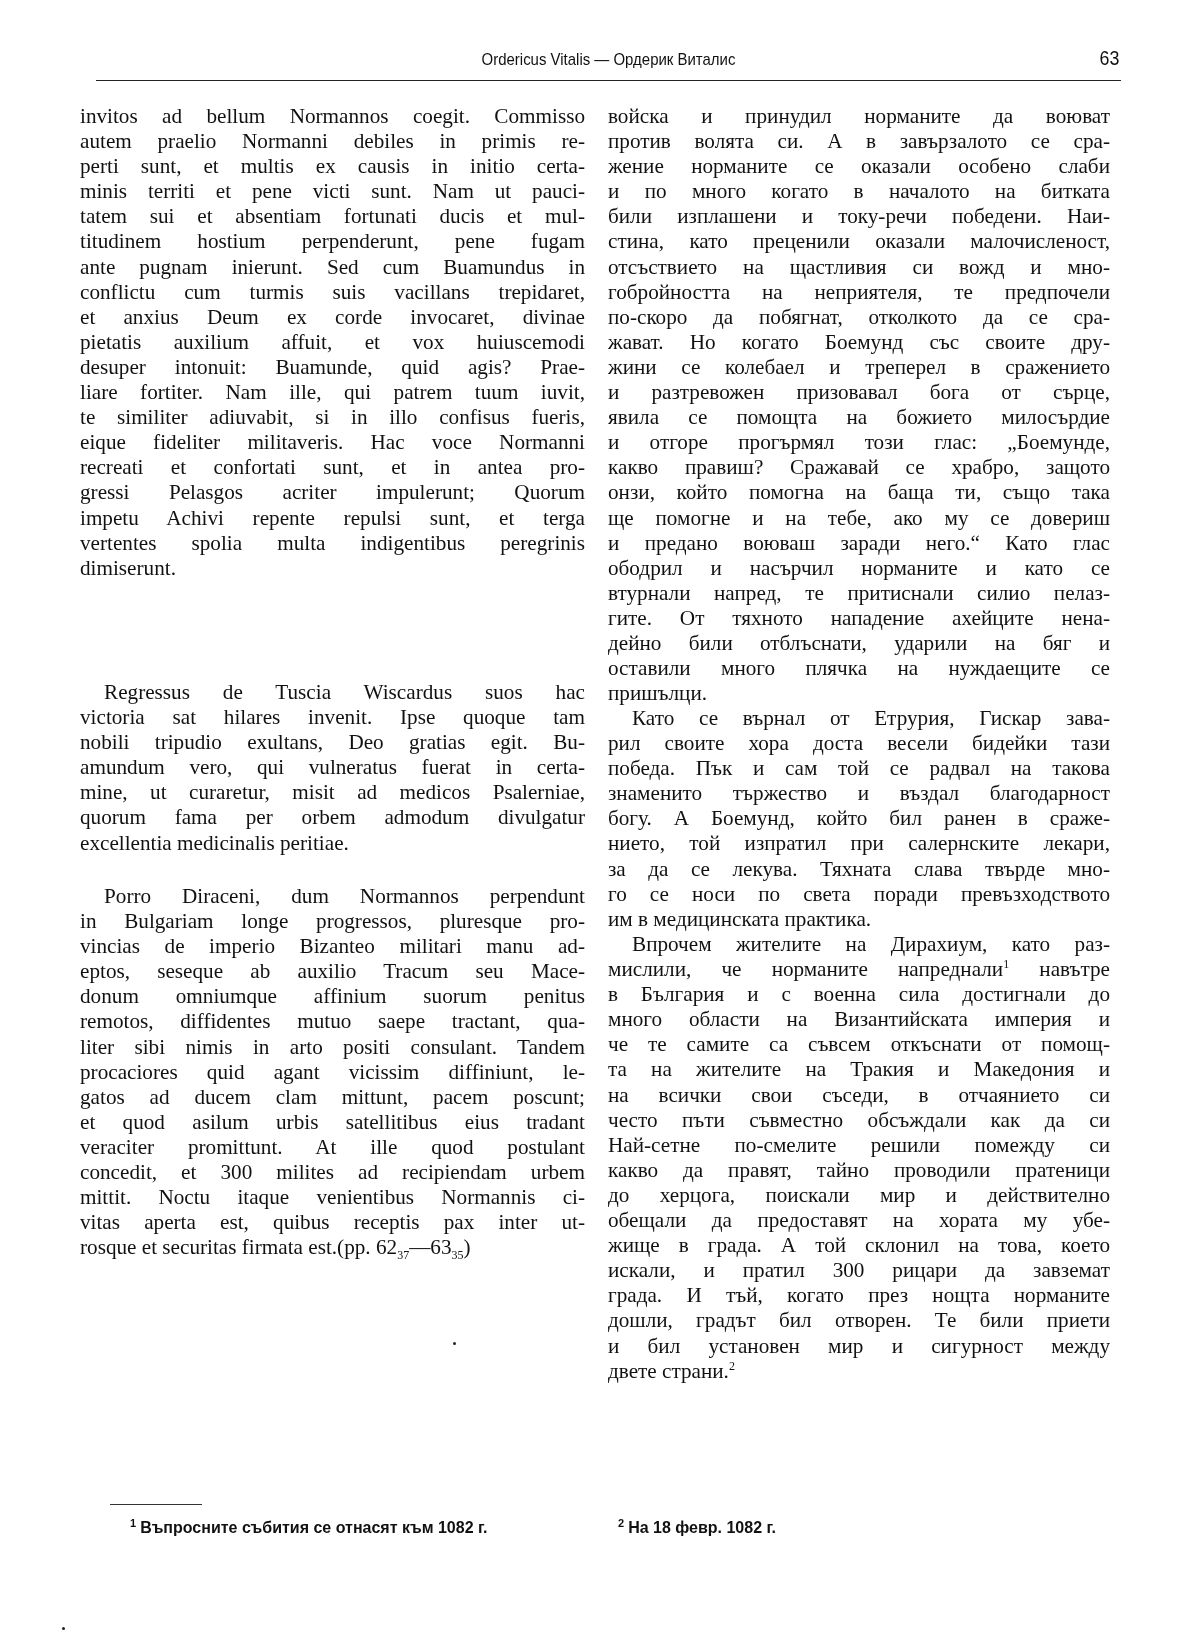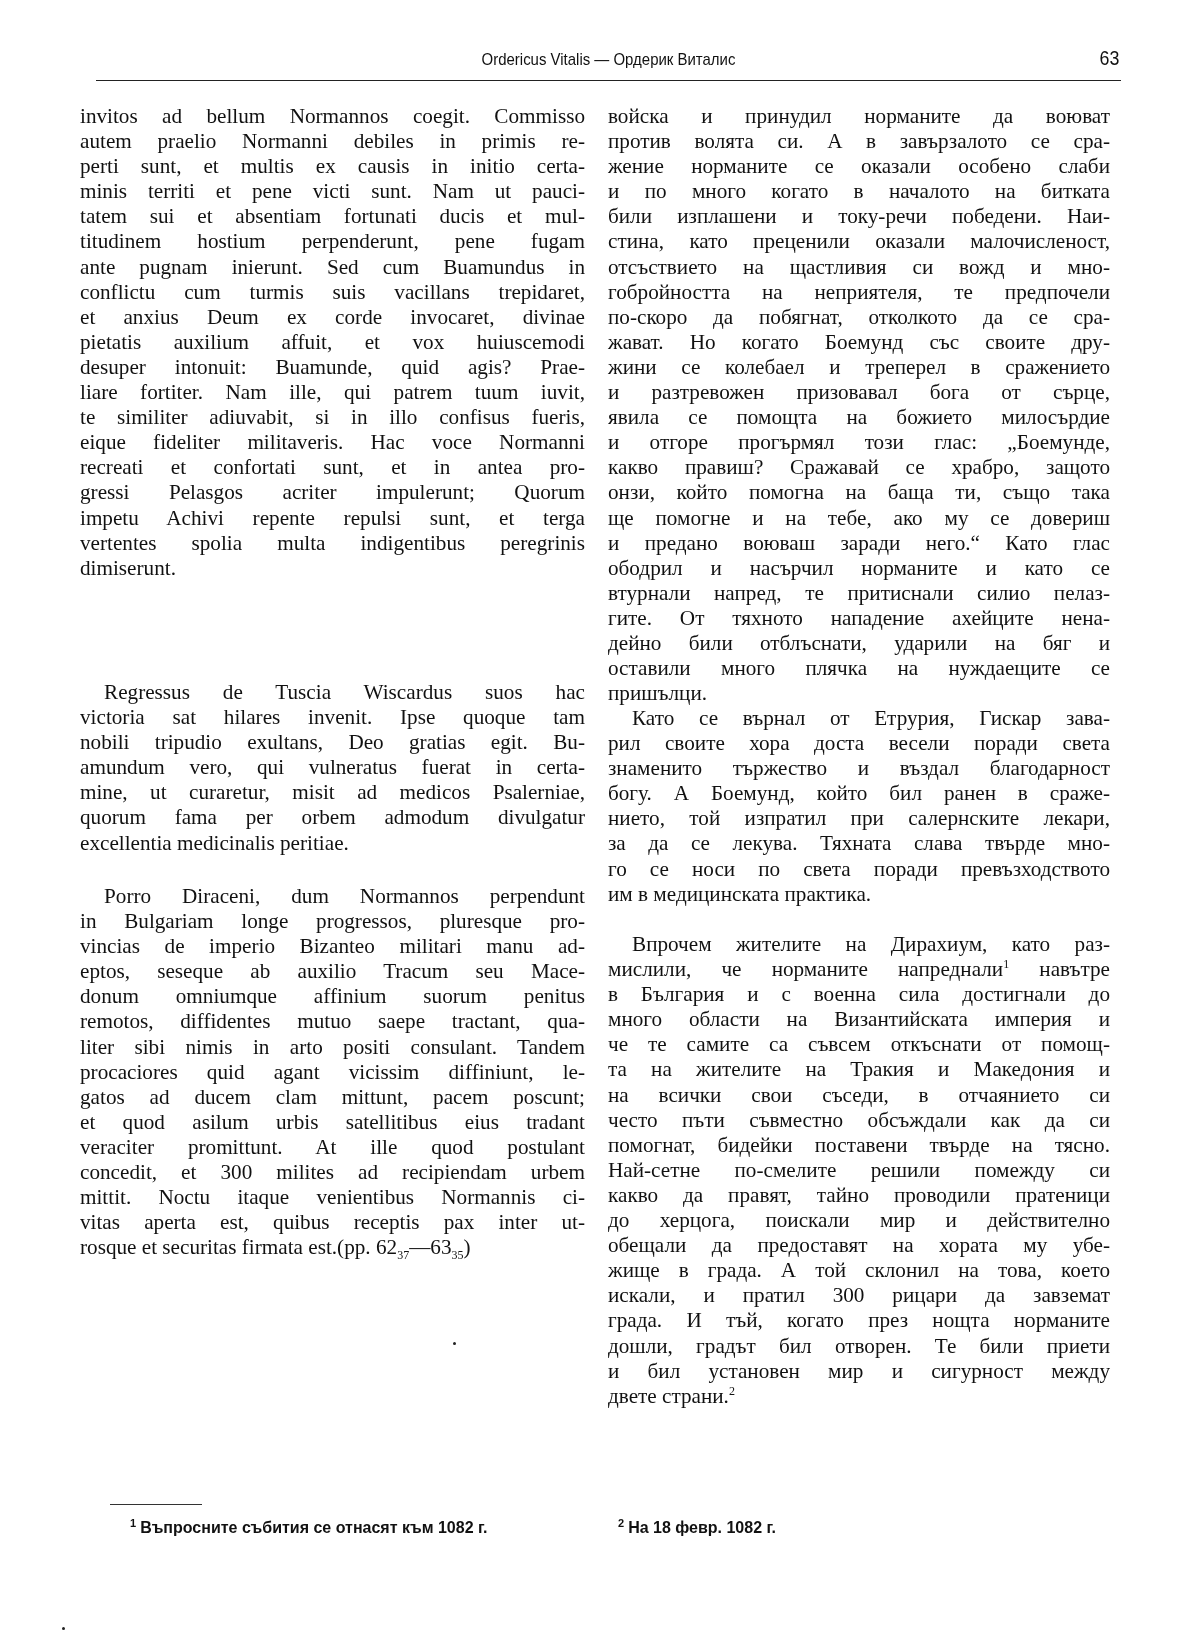"рил своите хора доста весели" span.line { text: поради света -> бидейки тази }
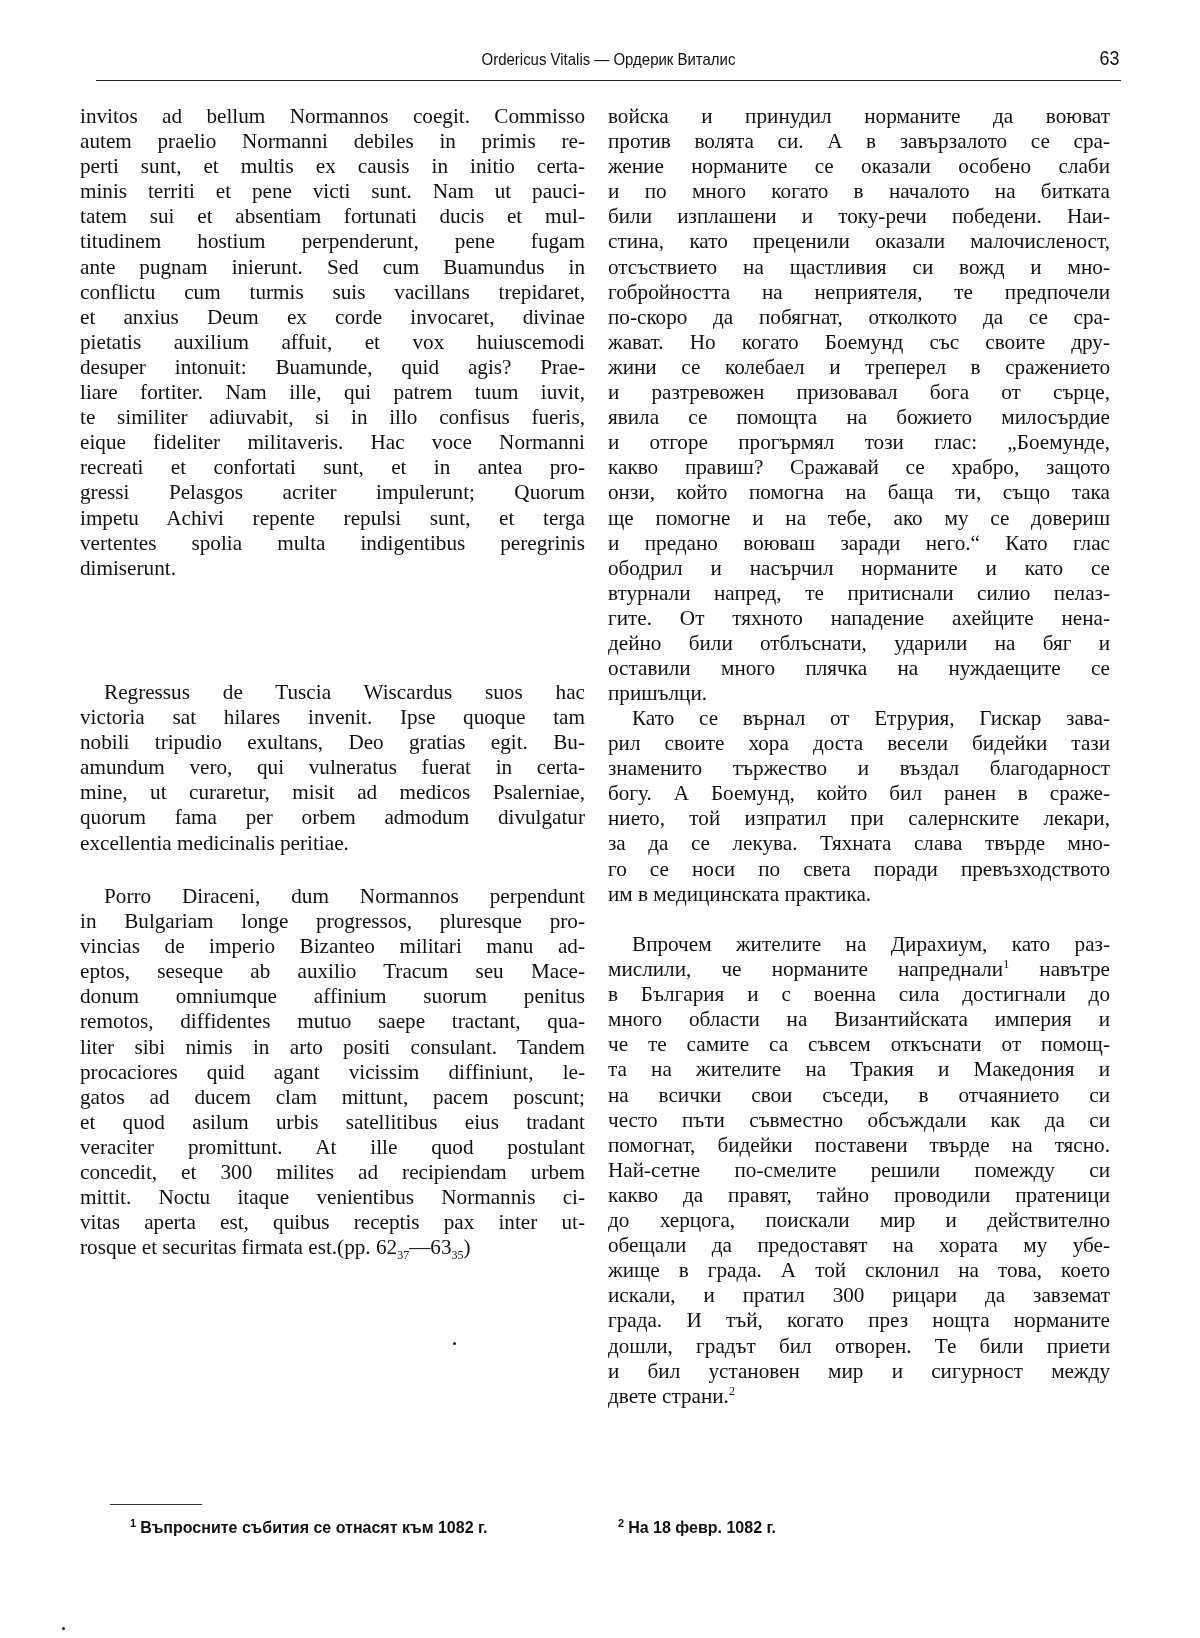"победа. Пък и сам той" span.line { html: none -> <span>победа. Пък и сам той се радвал на такова</span> }
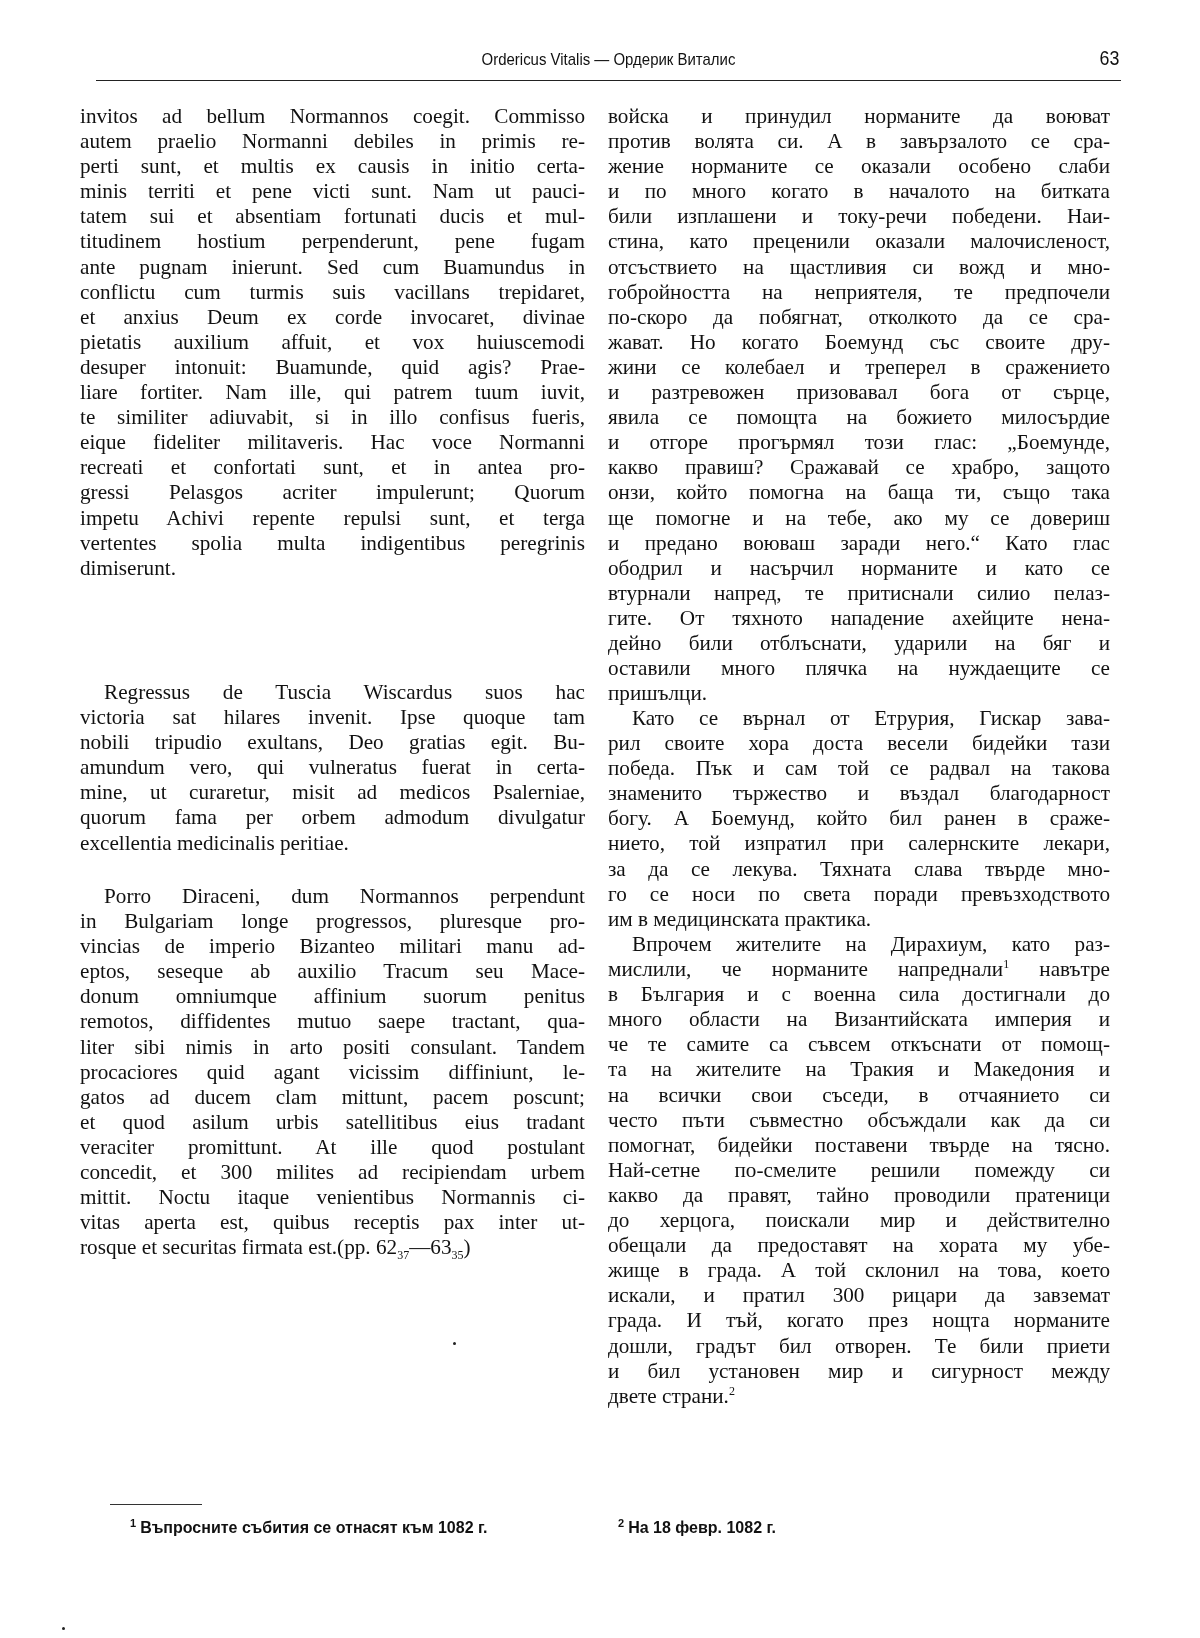"помогнат, бидейки поставени твърде на" span.line { html: <span>помогнат, бидейки поставени твърде на тясно.</span> -> none }
